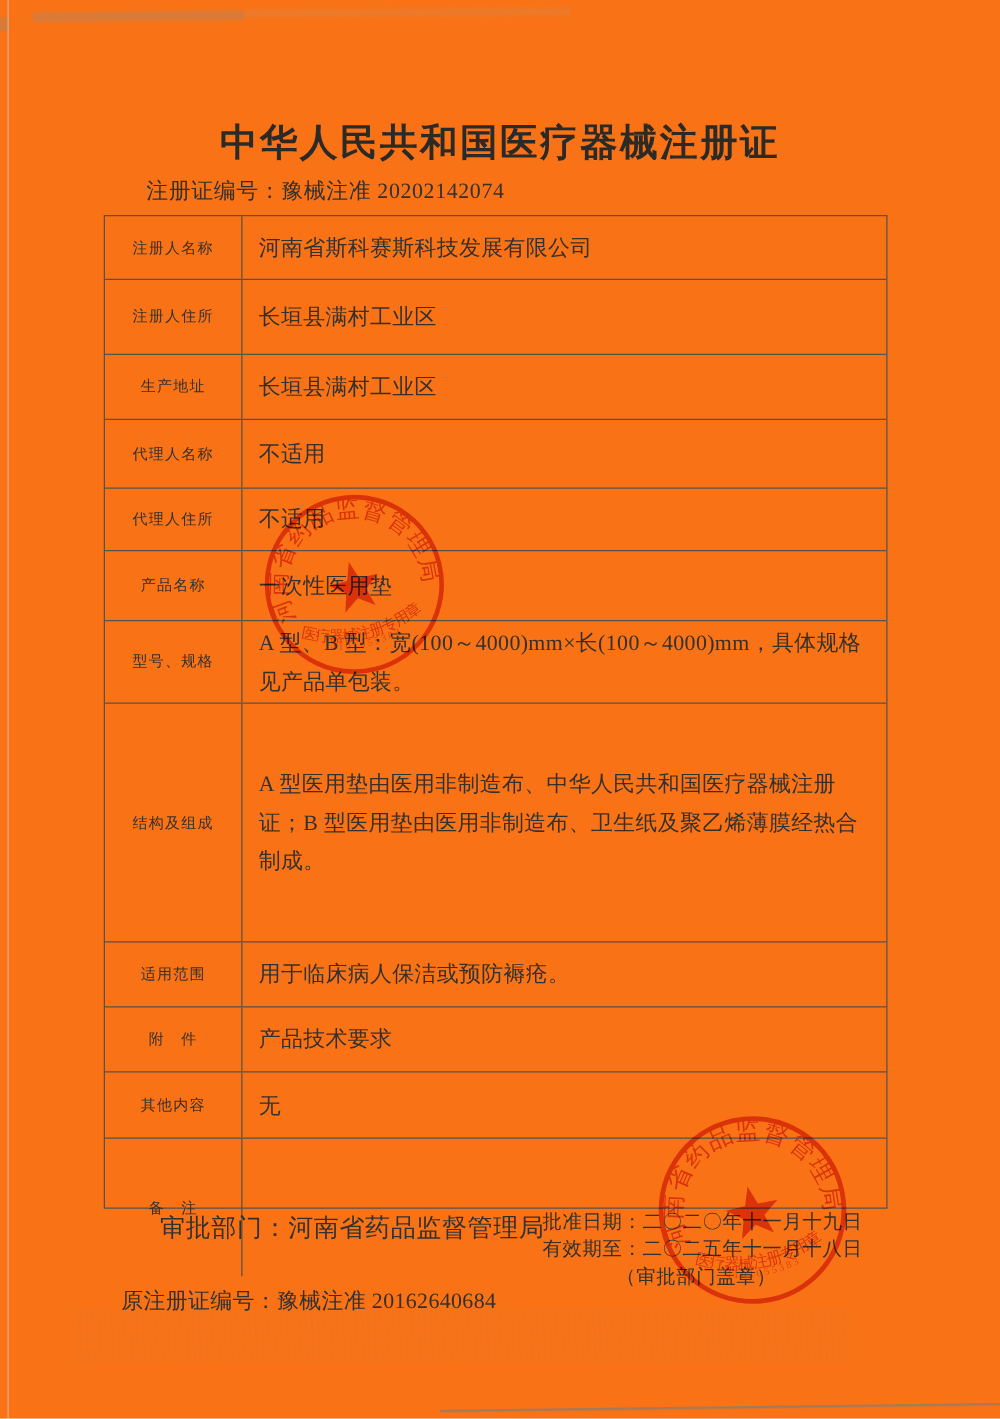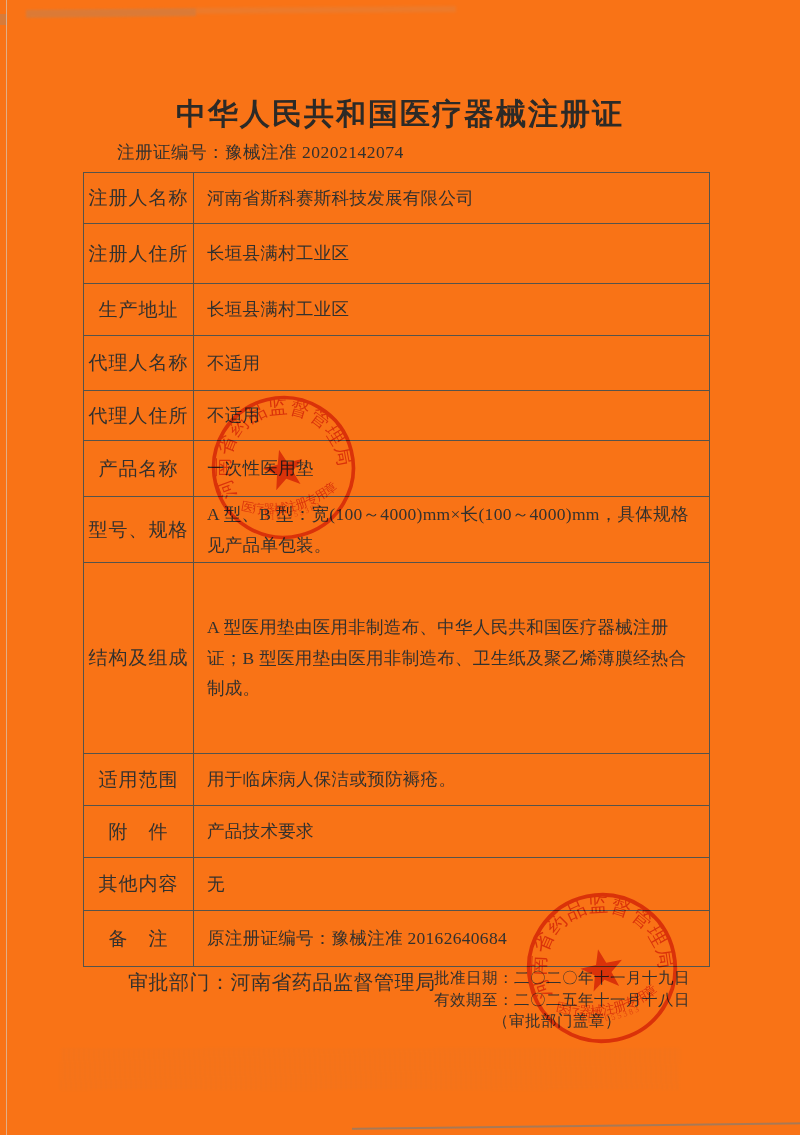"注册人名称" .lbl { font-size: 19px -> 12px }
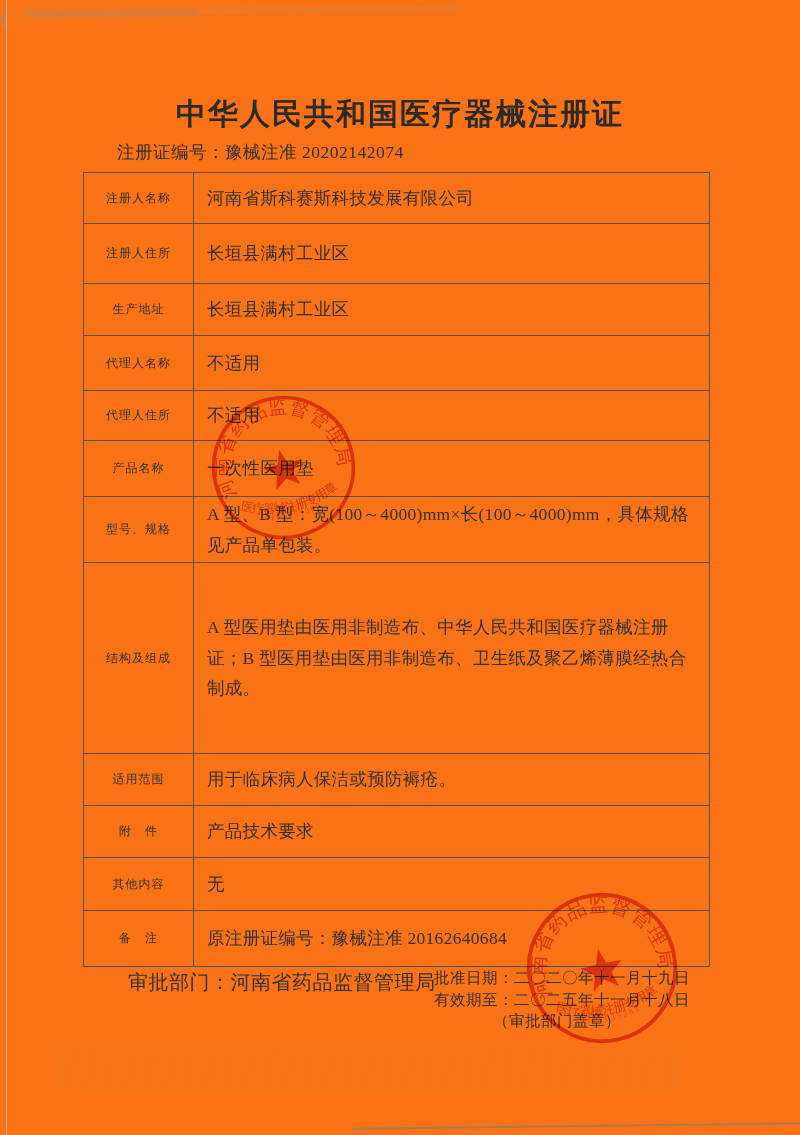"备 注" .row:last-child { flex-direction: none -> column }
